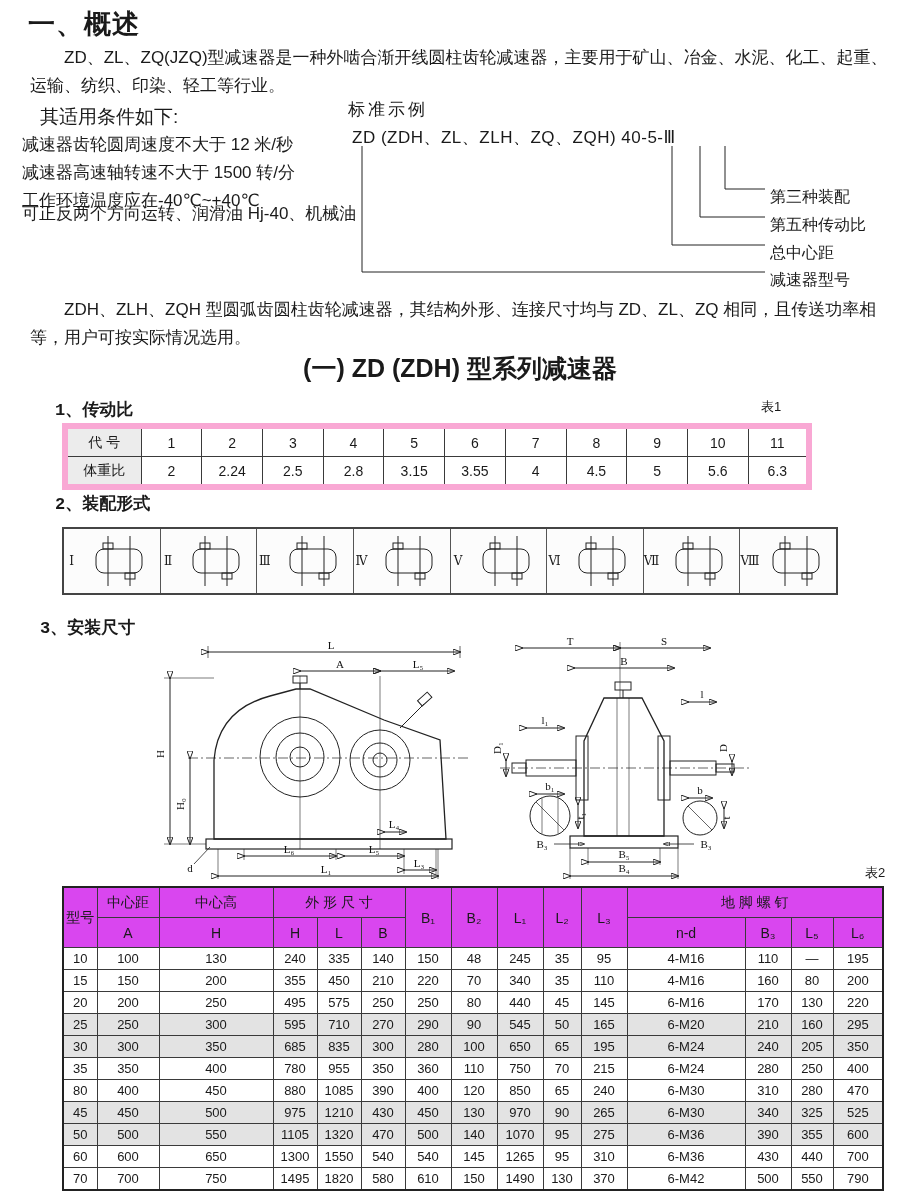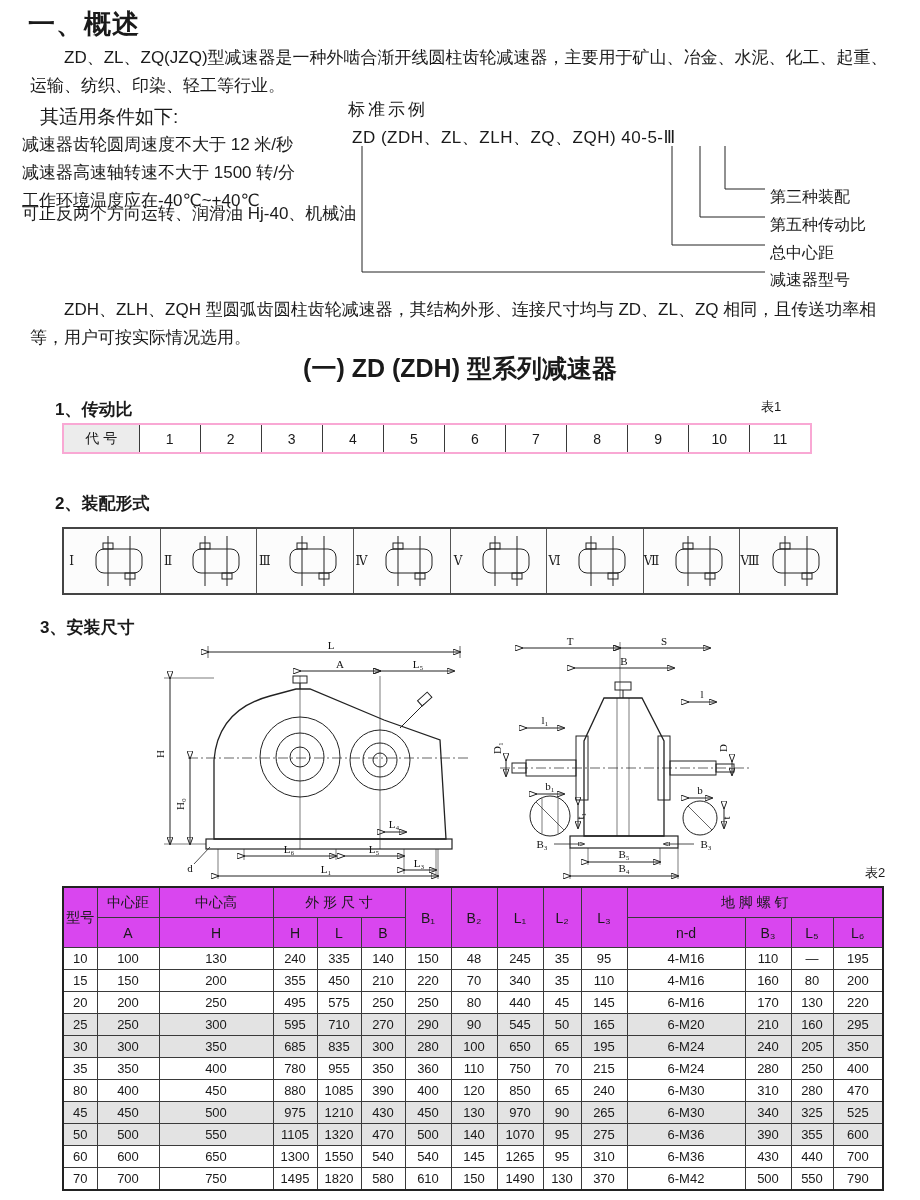"1、传动比" .sub-label { font-family: none -> Liberation Mono, monospace }
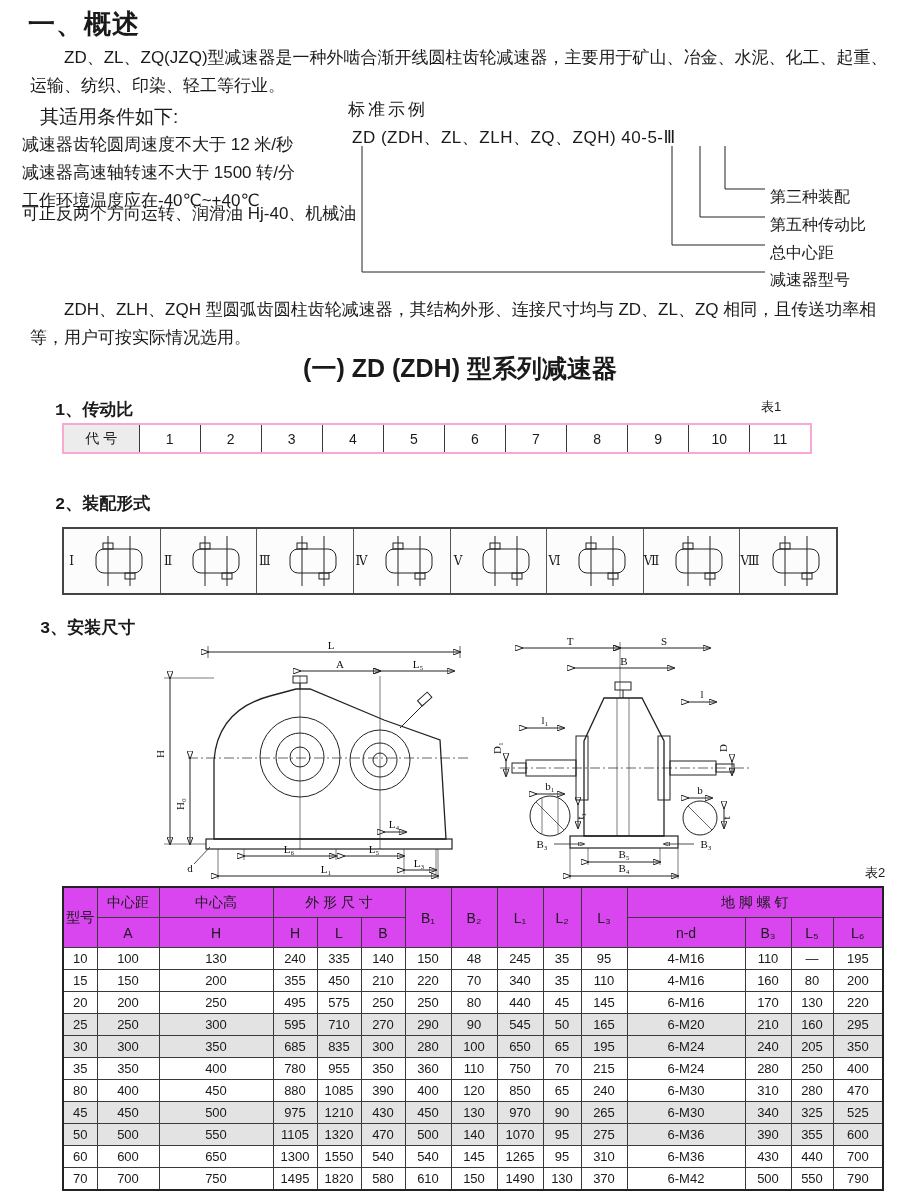"代 号" .t1 { border: 2px solid #f9a8d4 -> 6px solid #f9a8d4 }
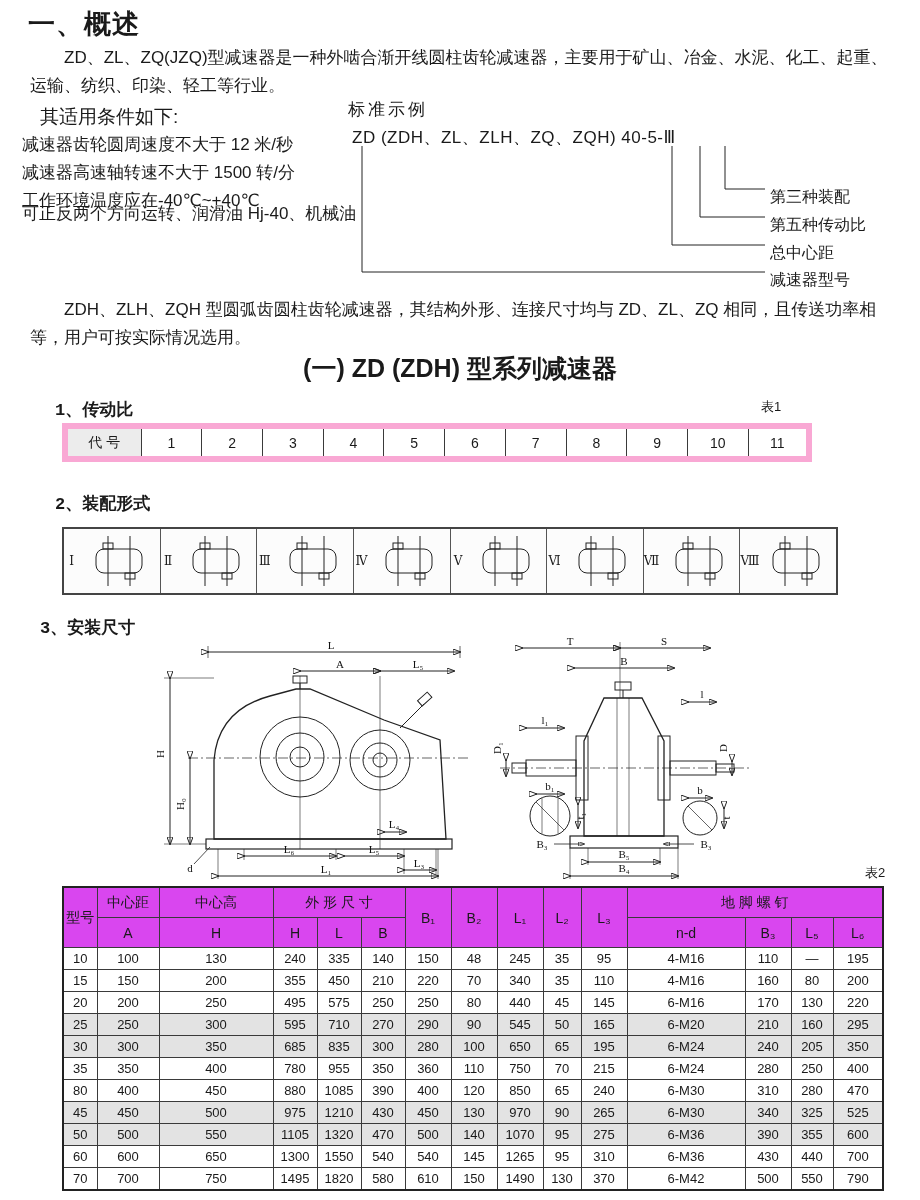"体重比" tr { html: none -> <tr> <th>体重比</th> <td>2</td> <td>2.24</td> <td>2.5</td> <td>2.8</td> <td>3.15</td> <td>3.55</td> <td>4</td> <td>4.5</td> <td>5</td> <td>5.6</td> <td>6.3</td> </tr> }
